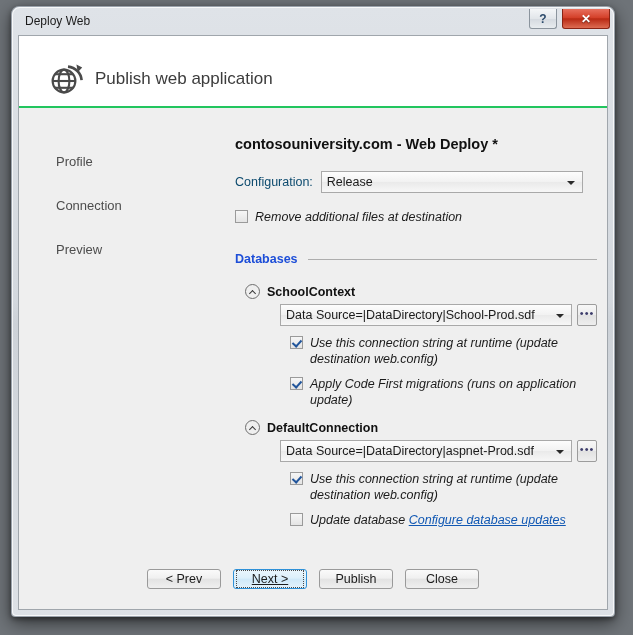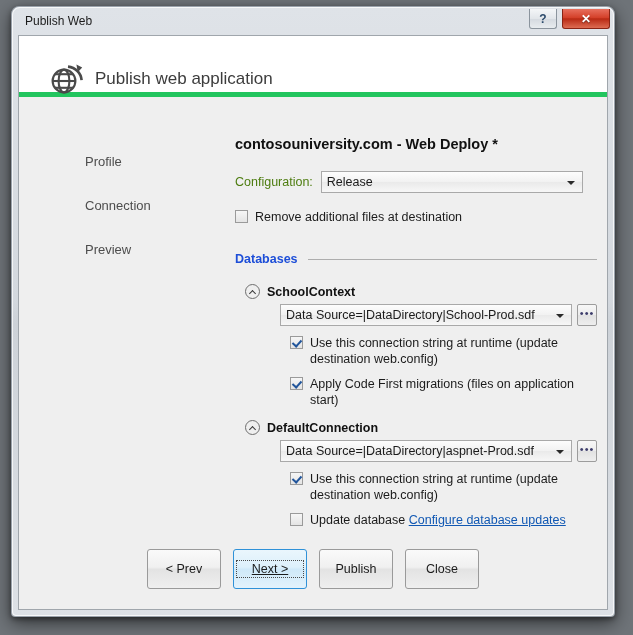"Publish Web" div { text: Publish -> Deploy }
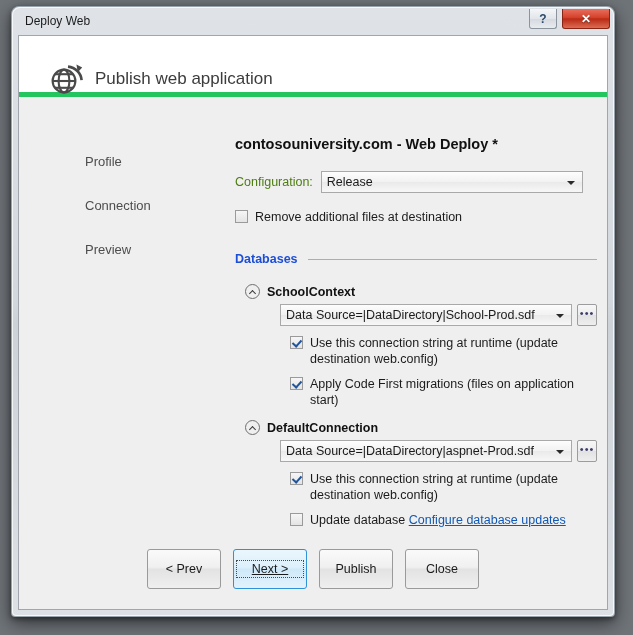"Publish web application" #header-band { border-bottom: 5px solid #22c55e -> 2px solid #22c55e; height: 61px -> 72px }
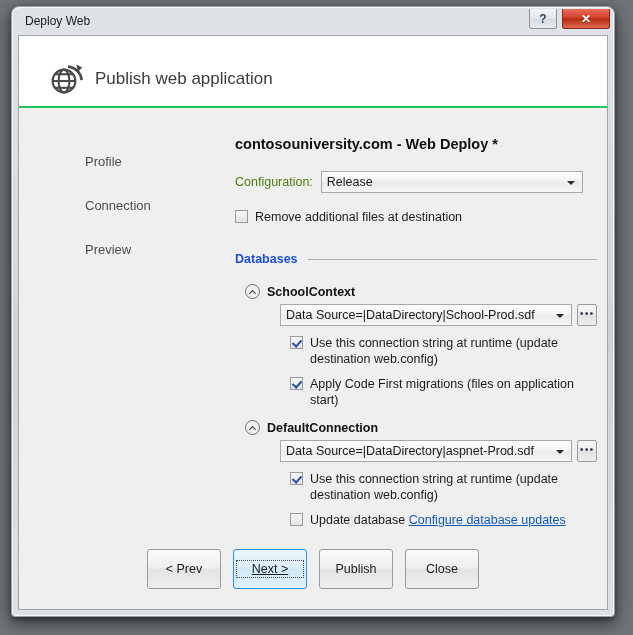"Profile" #sidebar { padding-left: 29px -> none }
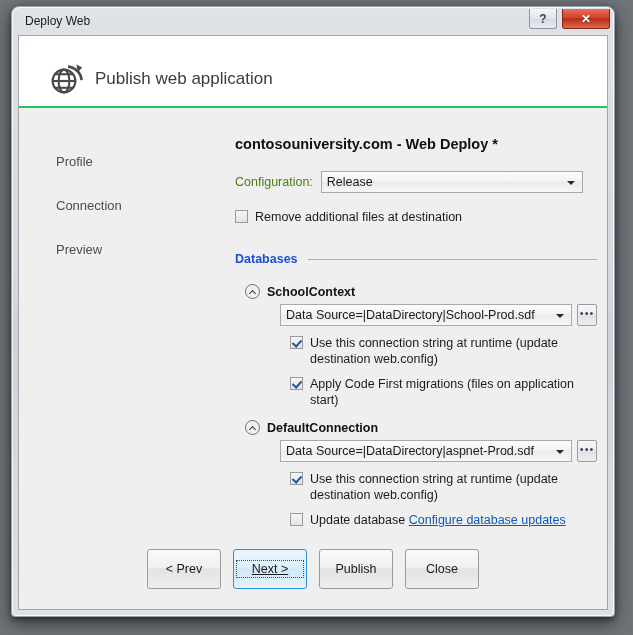"Configuration:" .config-label { color: #4d7c0f -> #0c4a6e }
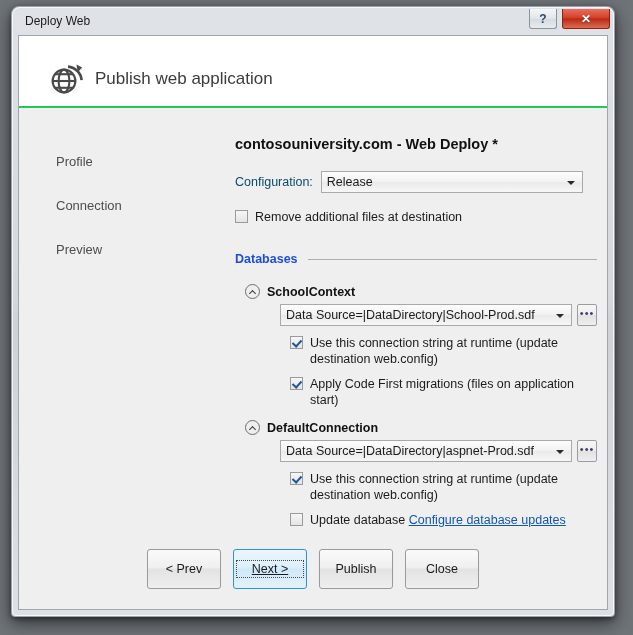"Remove additional files at destination" .checkrow { font-style: none -> italic }
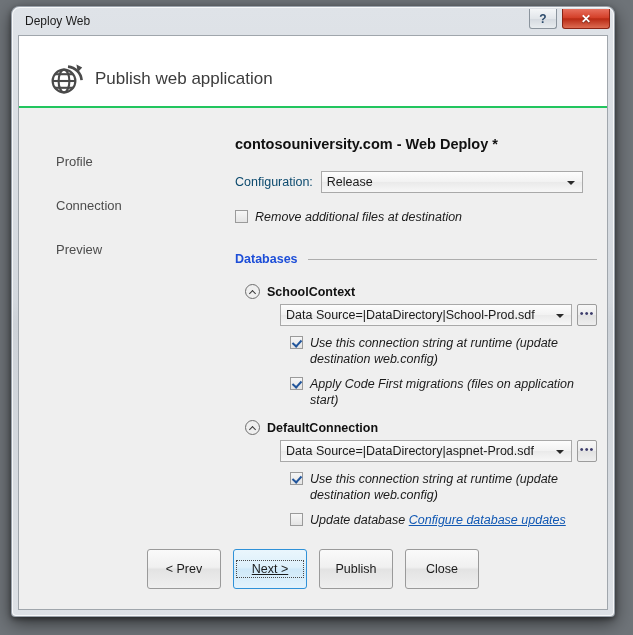"Apply Code First migrations (files" span.cb-label { text: files on application start -> runs on application update }
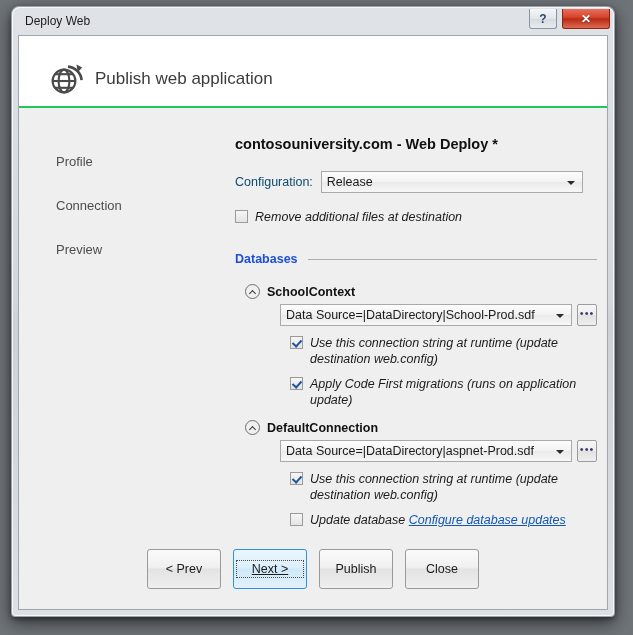"< Prev" .btn { height: 40px -> 20px }
